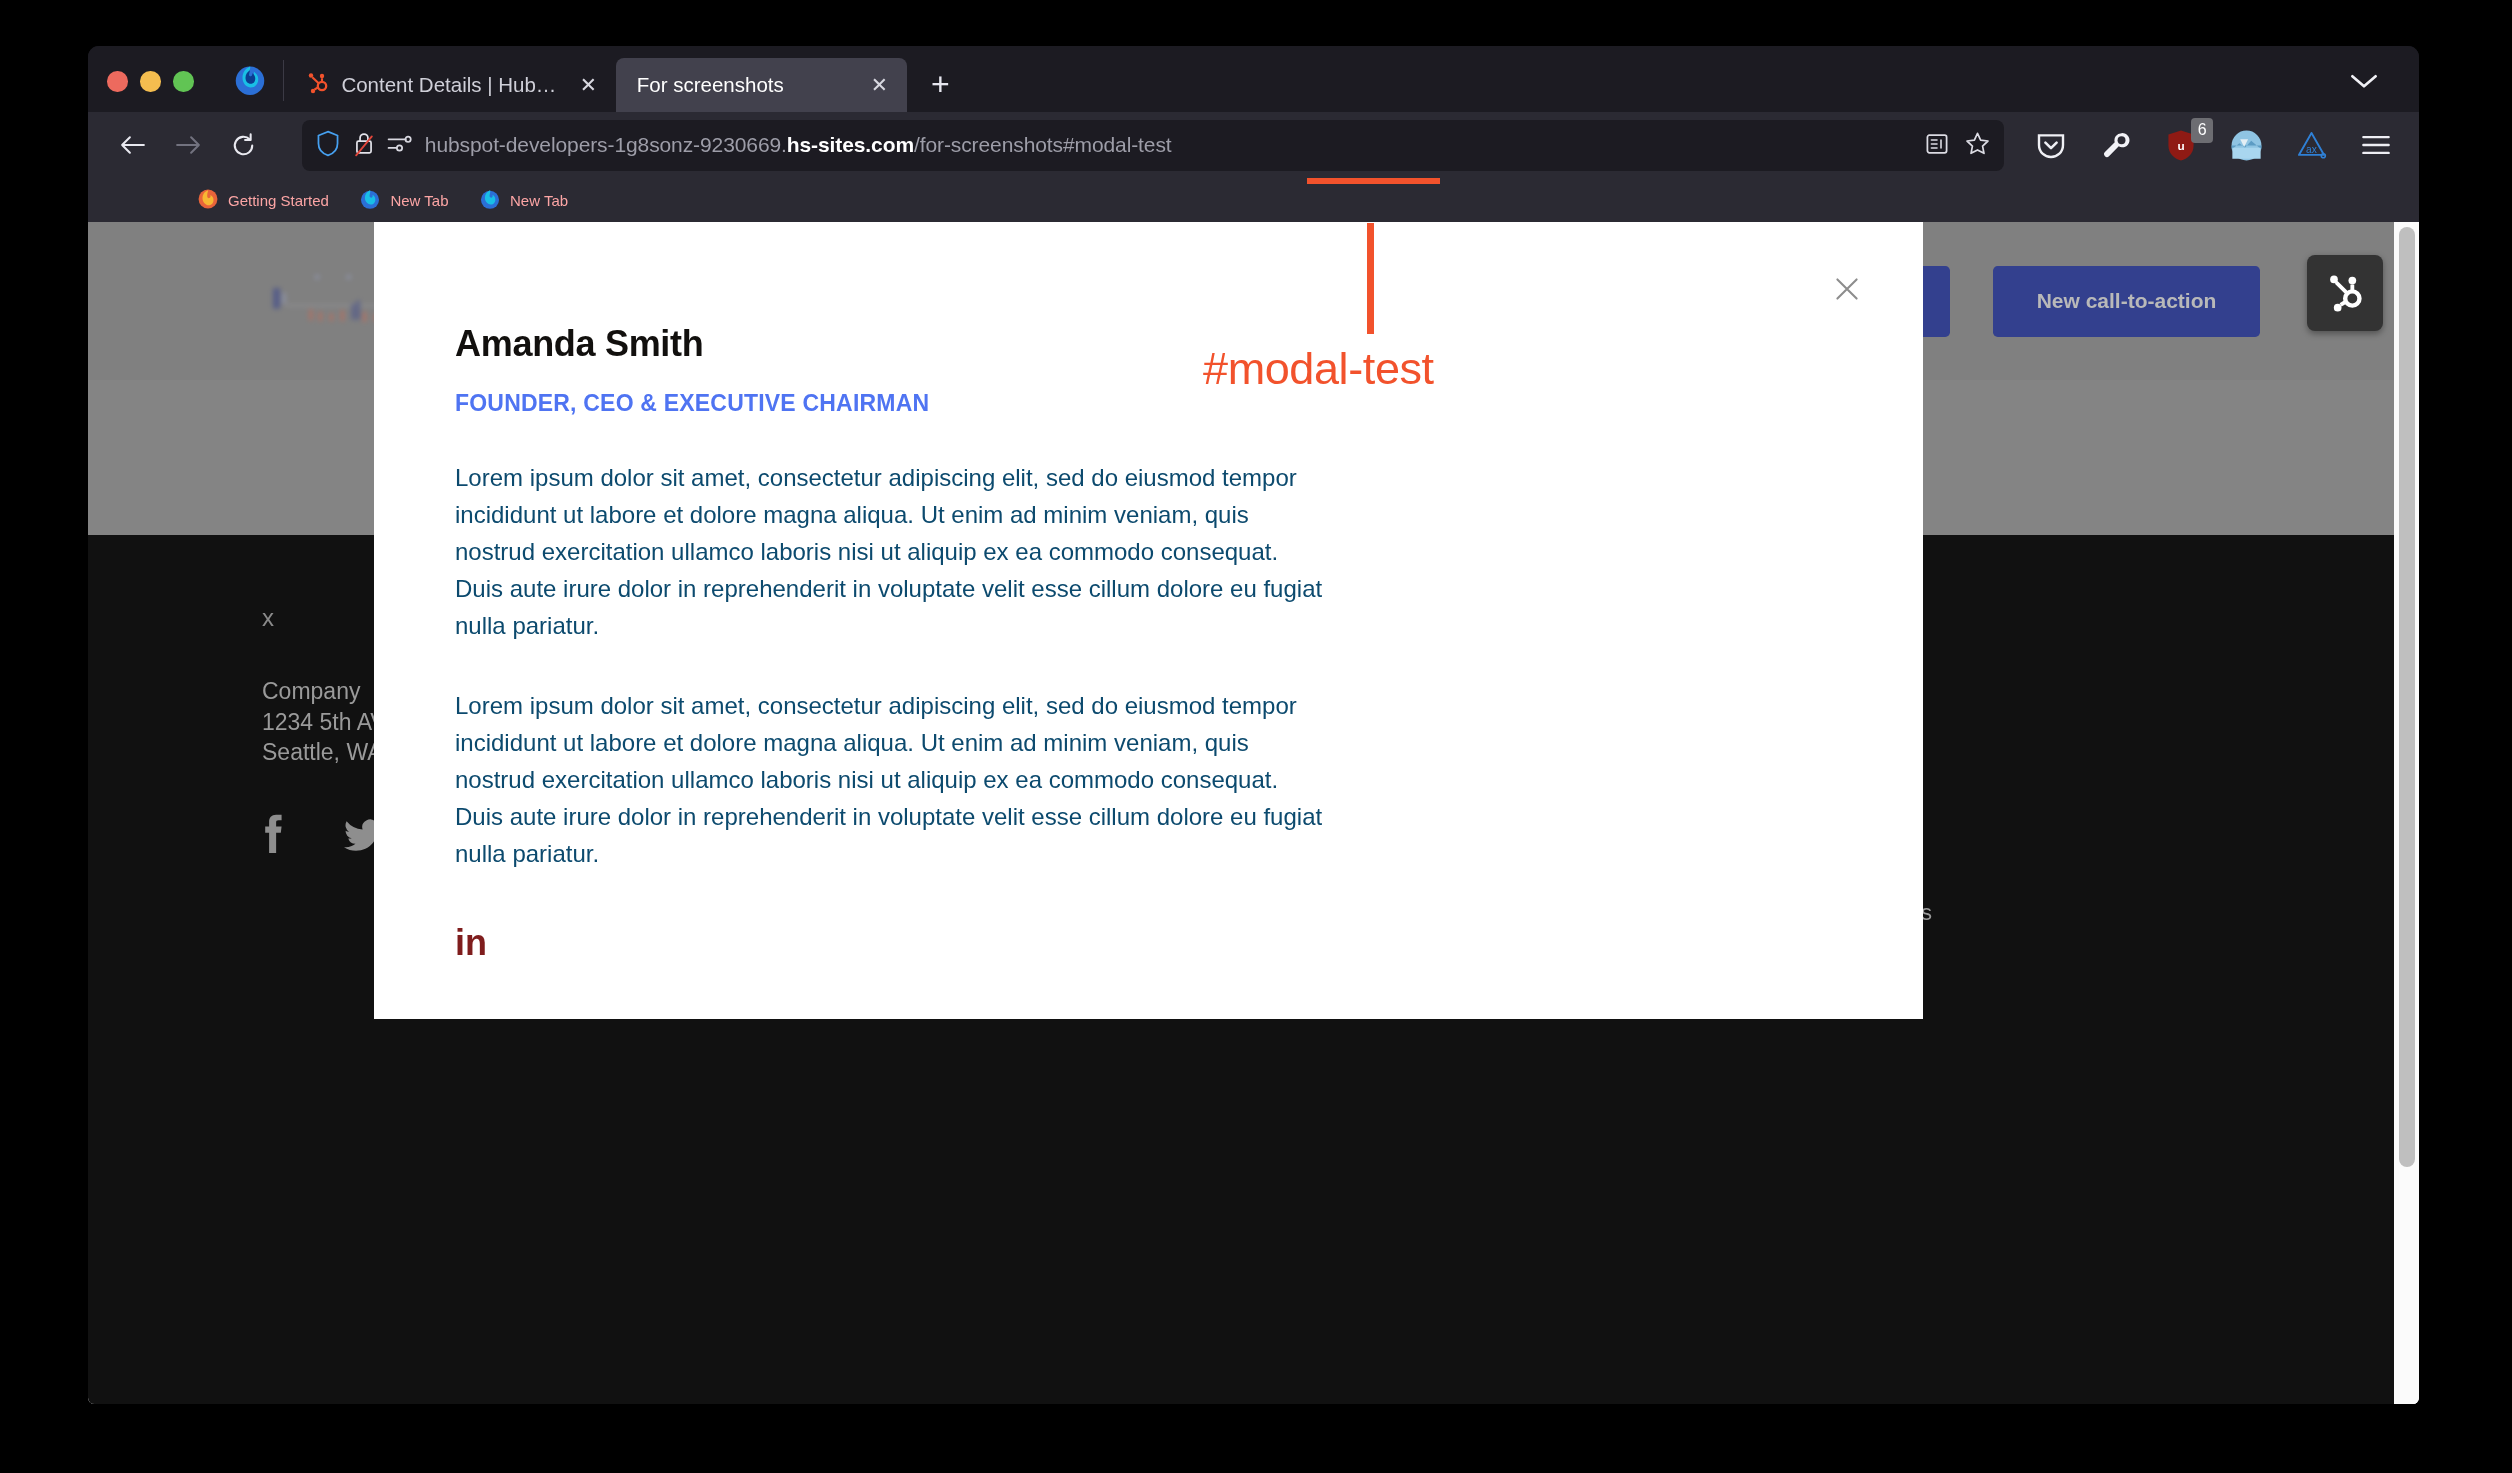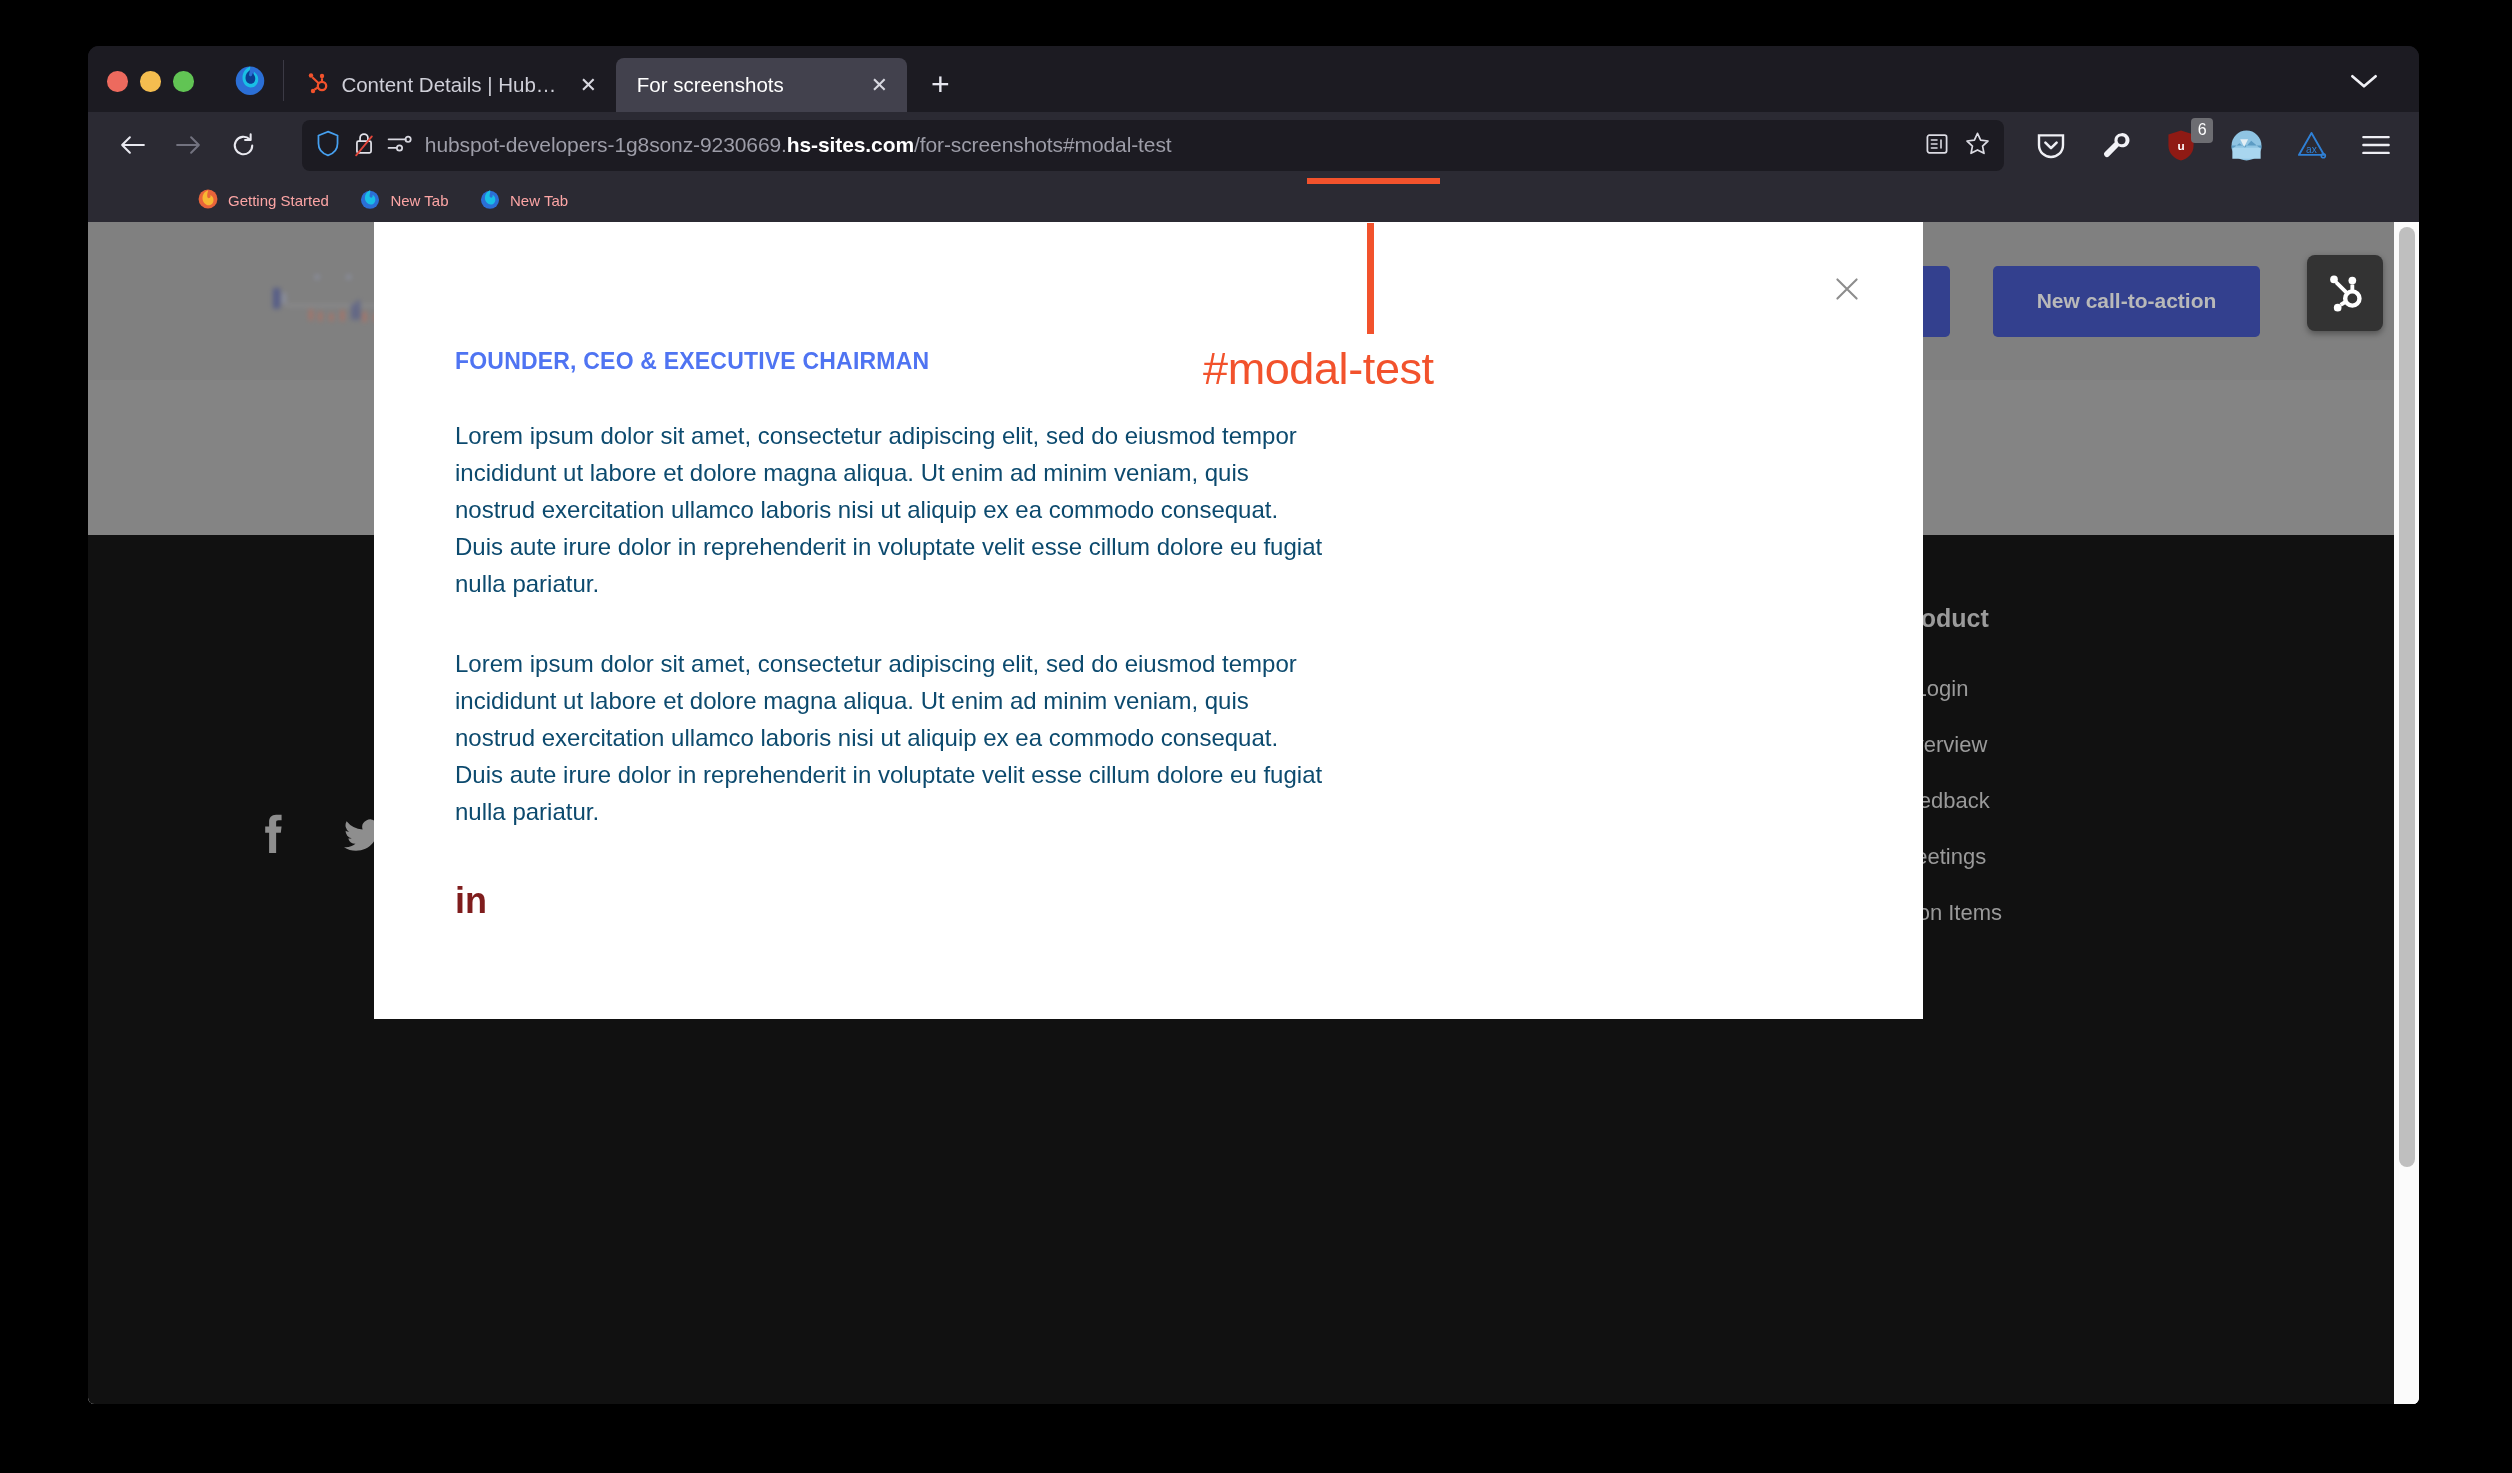"New call-to-action" #page-content { text-align: center -> none }
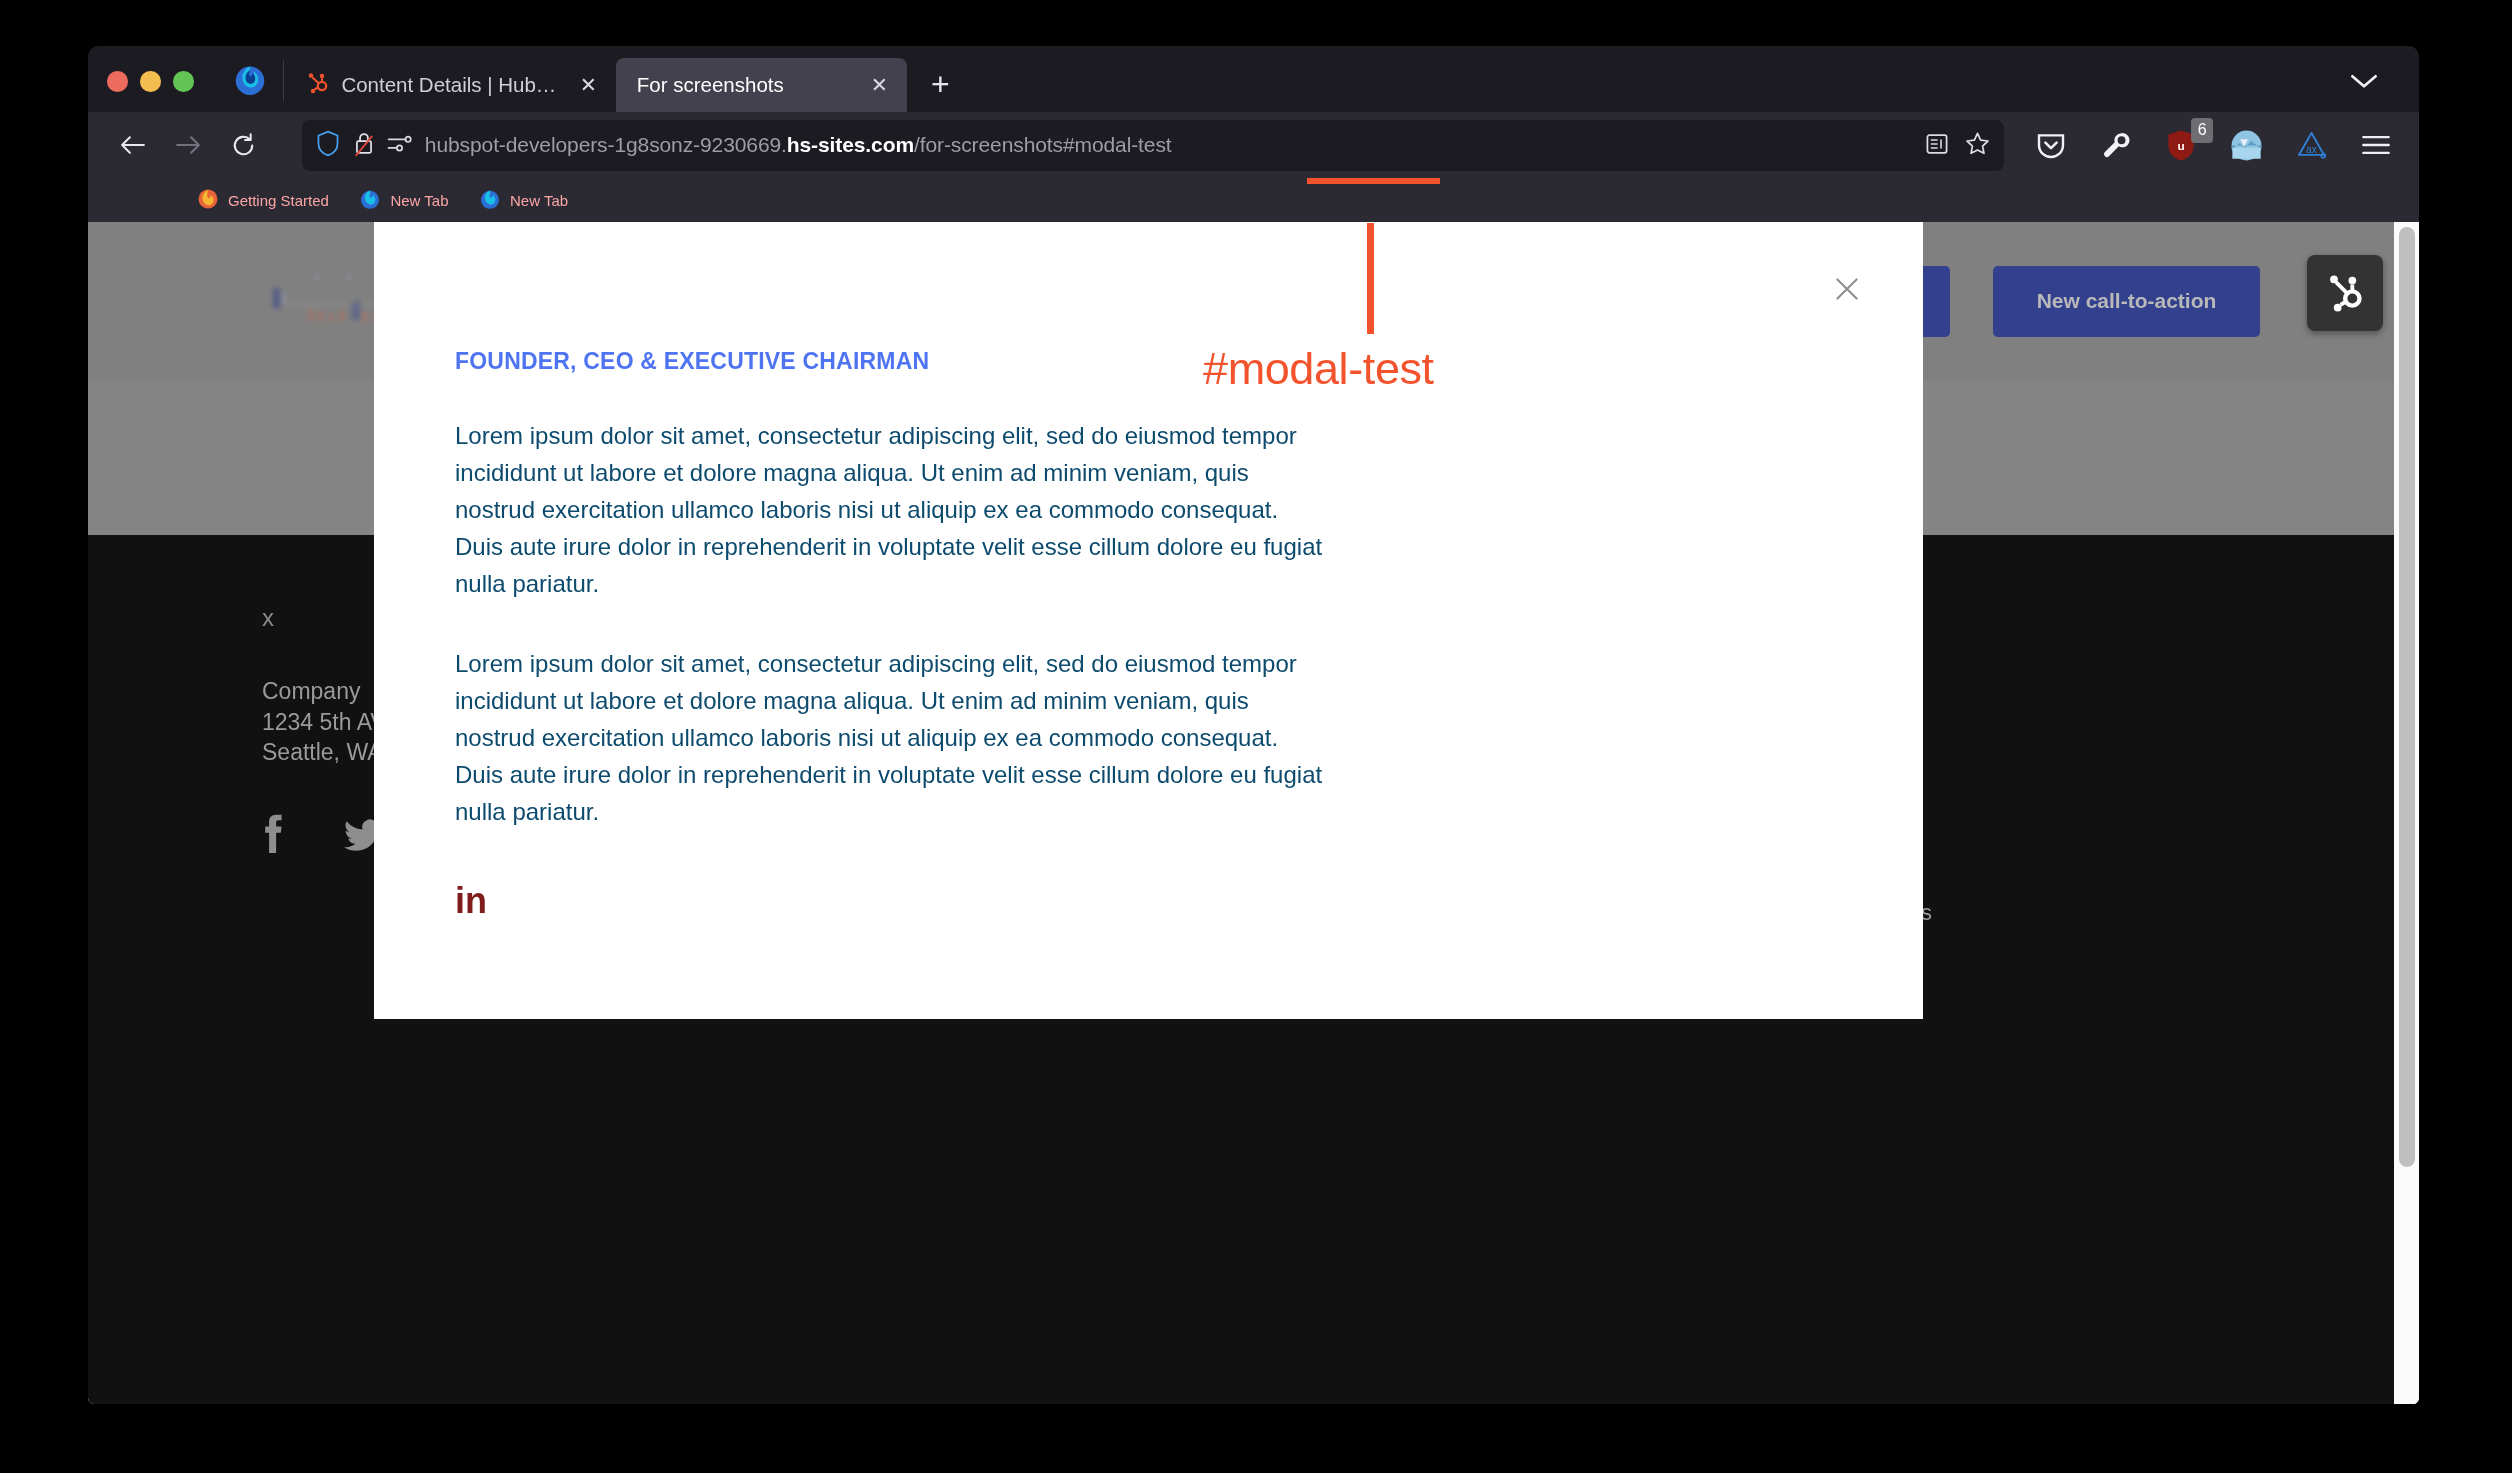"Amanda Smith" div { html: none -> <div>Amanda Smith</div> }
